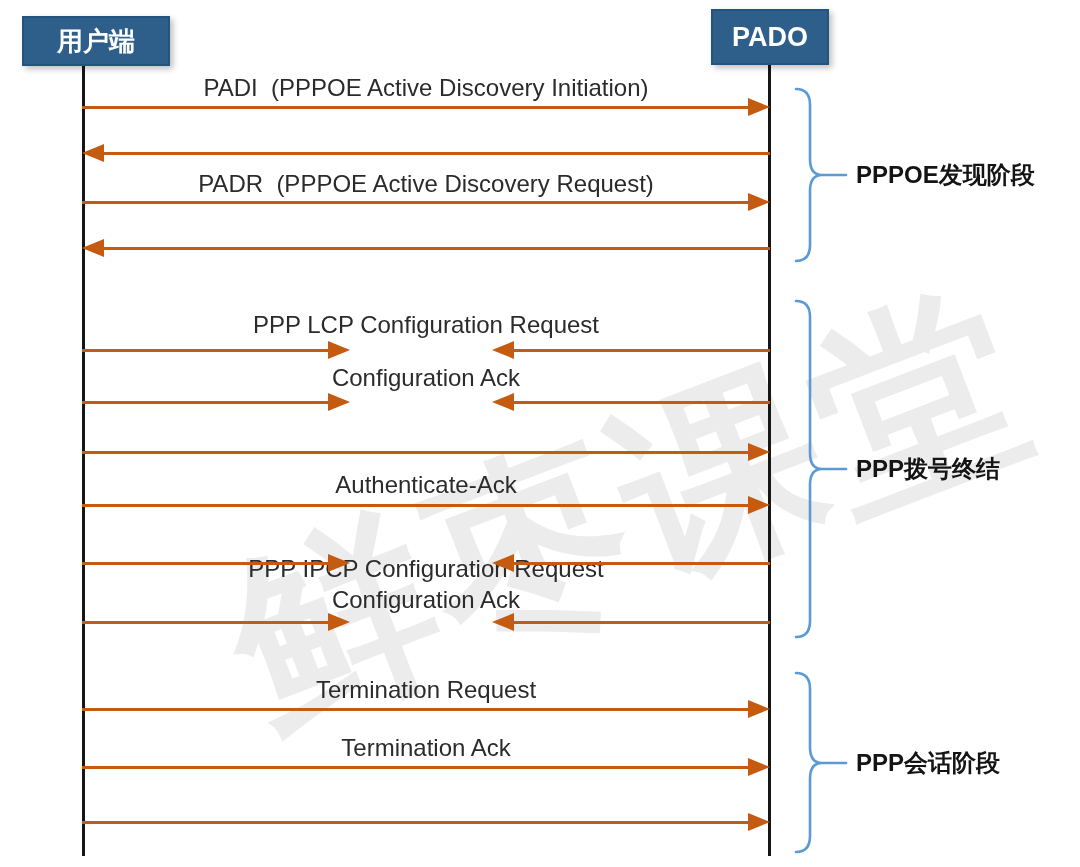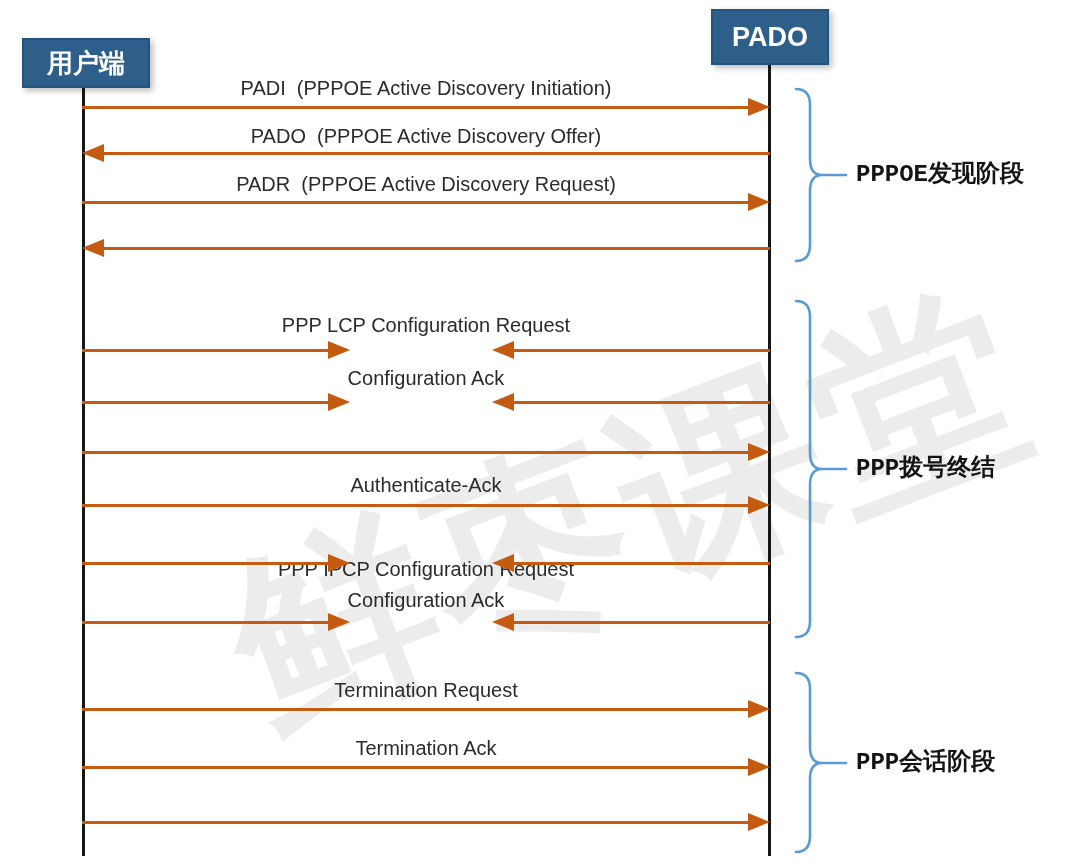"用户端" .actor-client { margin-top: 22px -> none; width: 128px -> 148px }
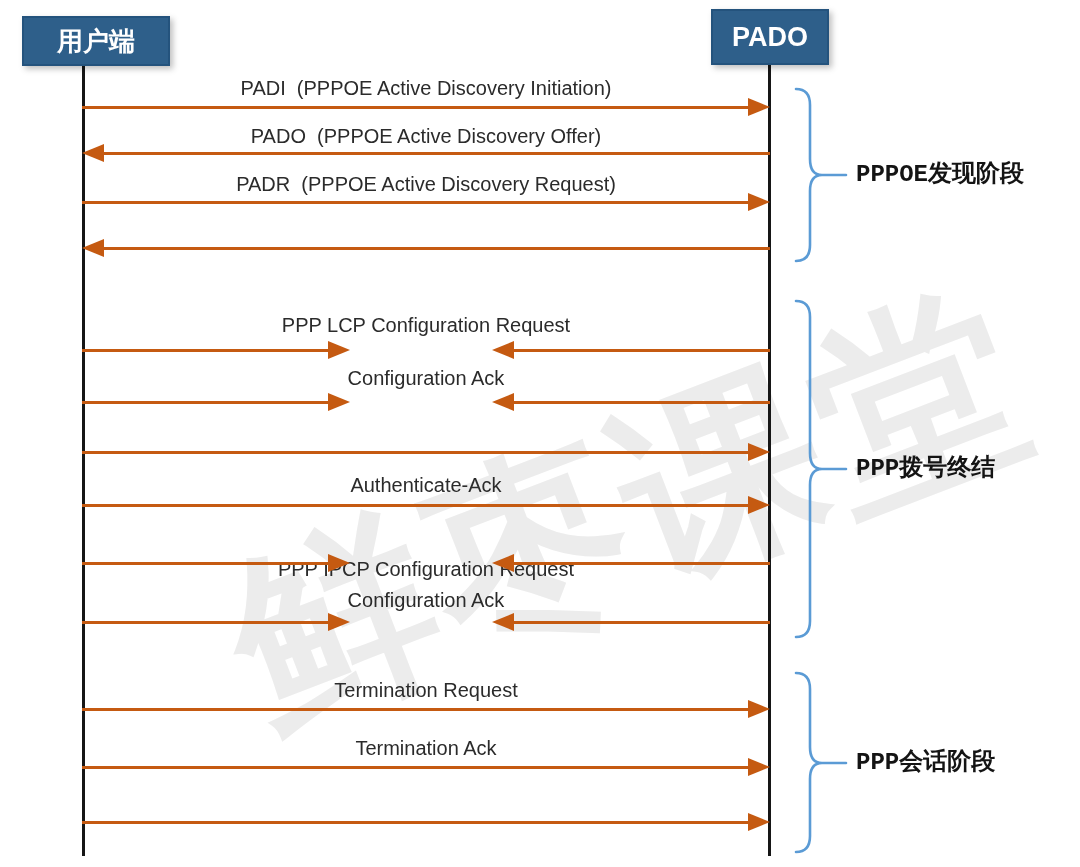"PADI (PPPOE Active Discovery Initiation)" .msg-label { font-size: 20px -> 24px }
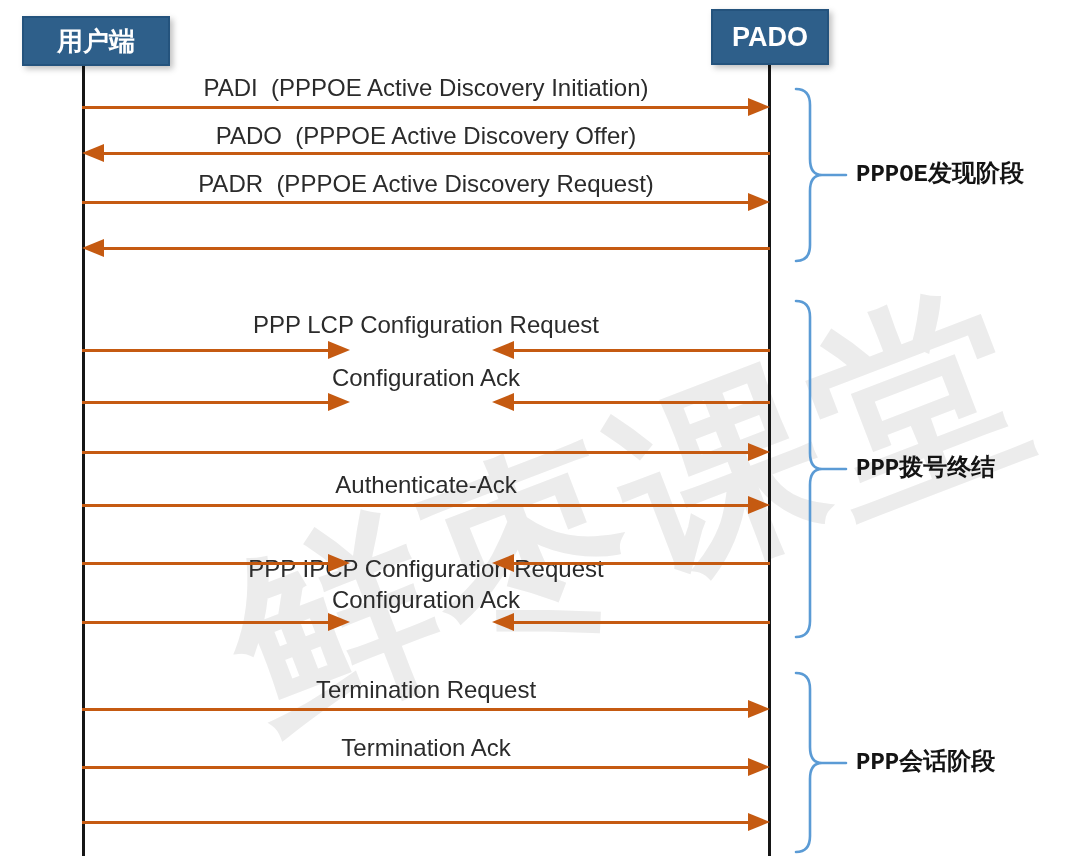"PADO (PPPOE Active Discovery Offer)" div.msg-label { html: <div>PADO (PPPOE Active Discovery Offer)</div> -> none }
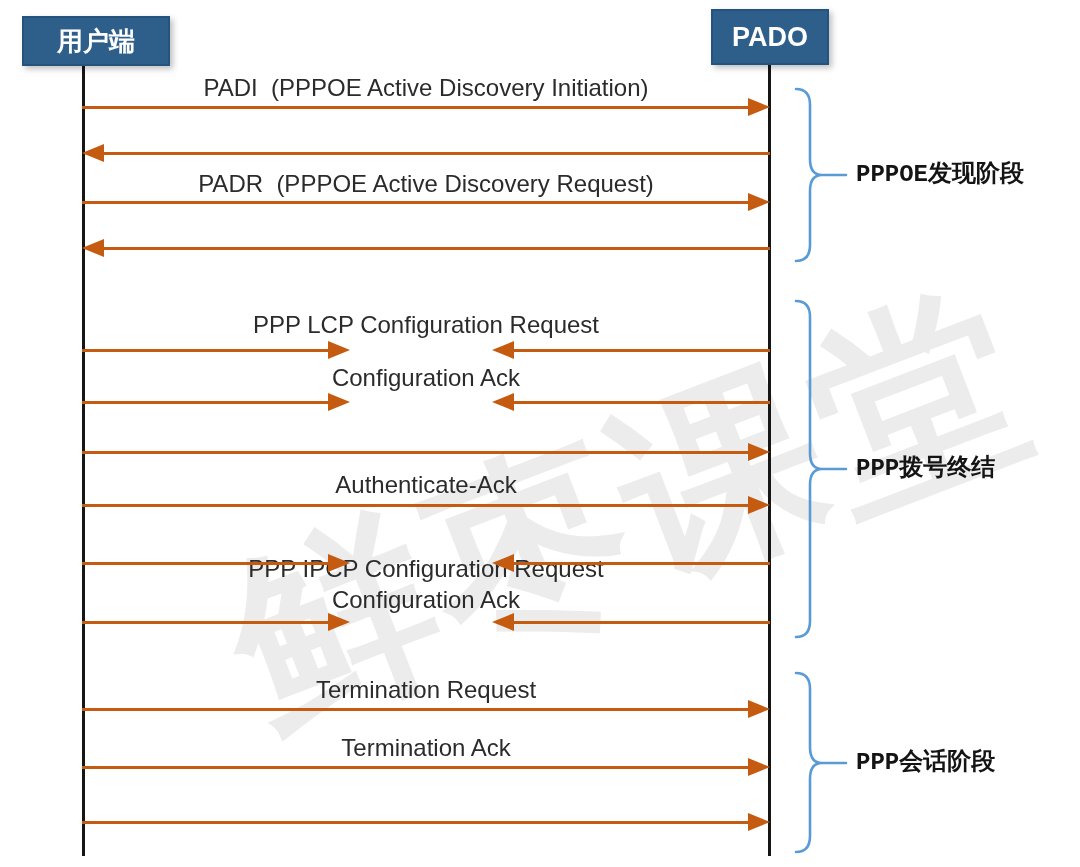"PPPOE发现阶段" .phase-label { font-family: Liberation Mono, monospace -> none }
